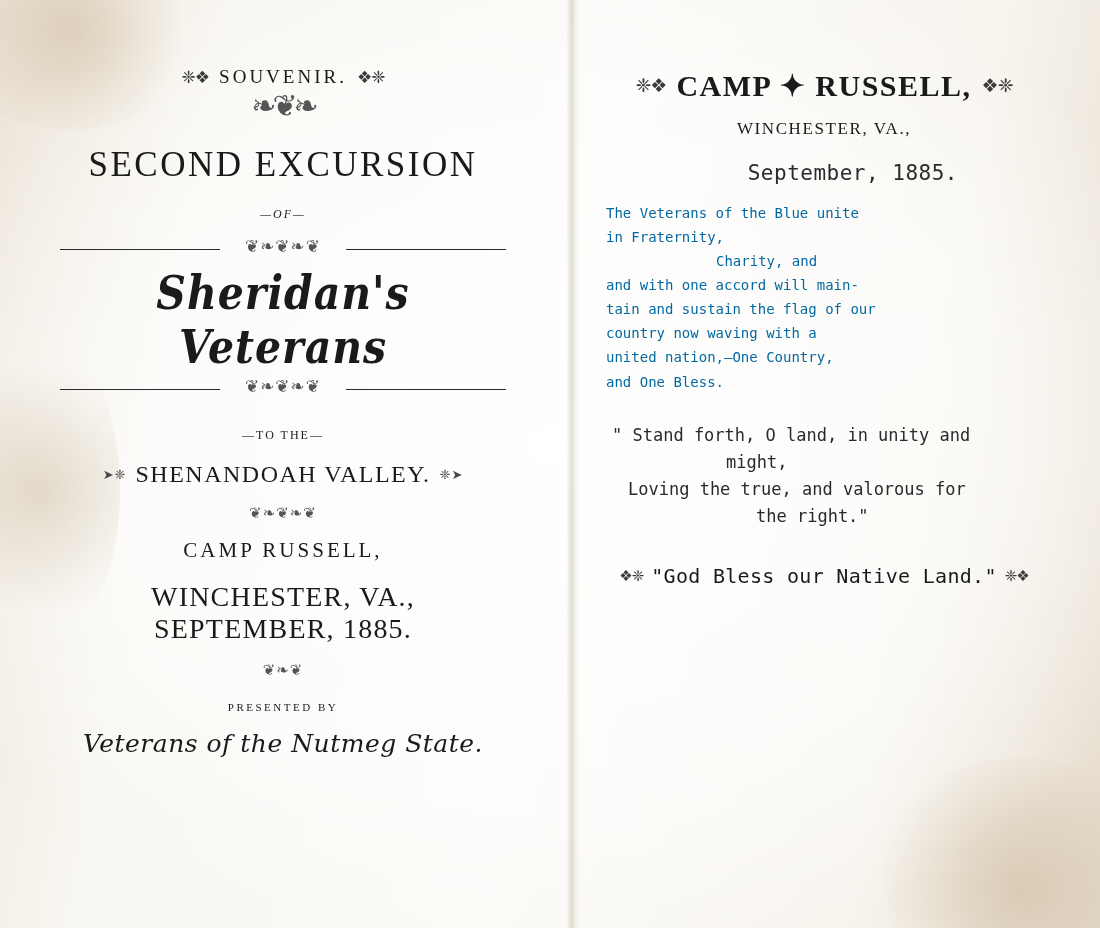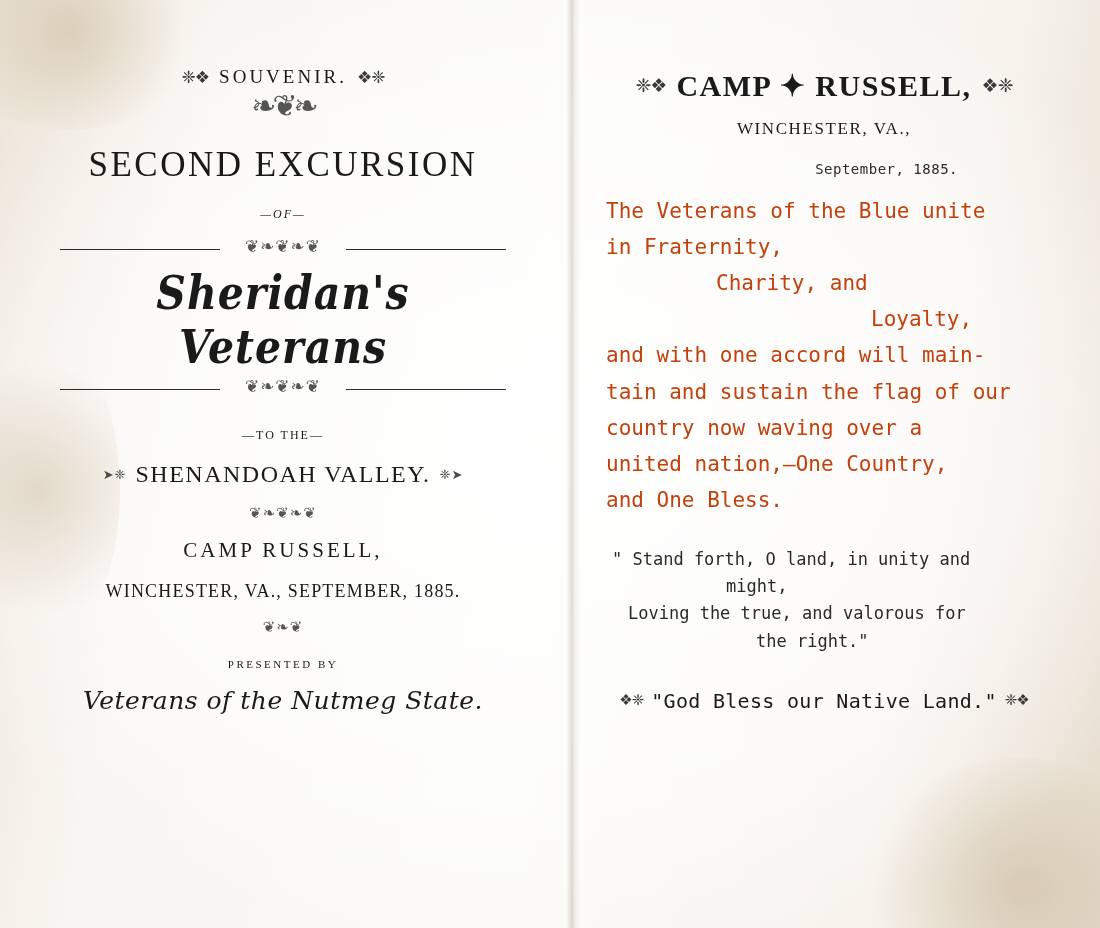"September, 1885." .sub-date { font-size: 14px -> 21px }
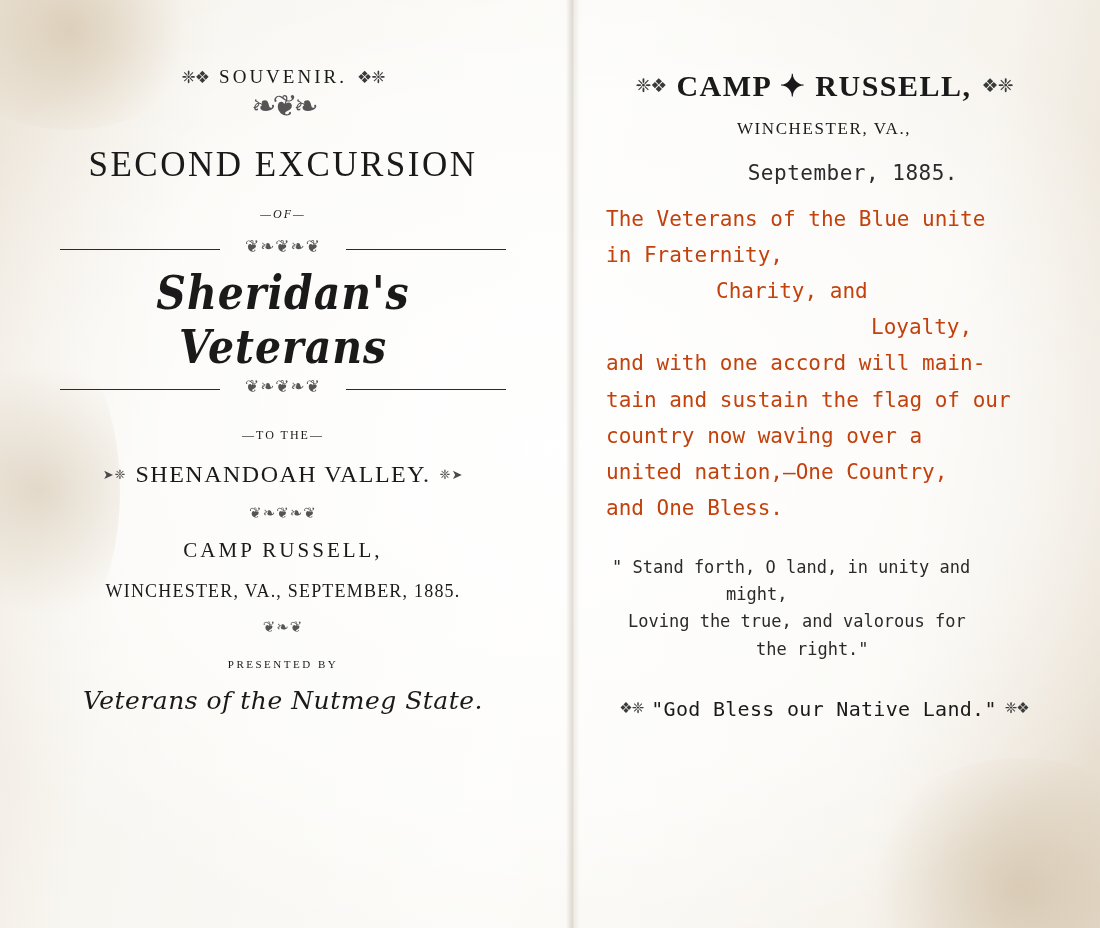"The Veterans of the Blue" .body-mono { color: #c2410c -> #0369a1; font-size: 21px -> 14px }
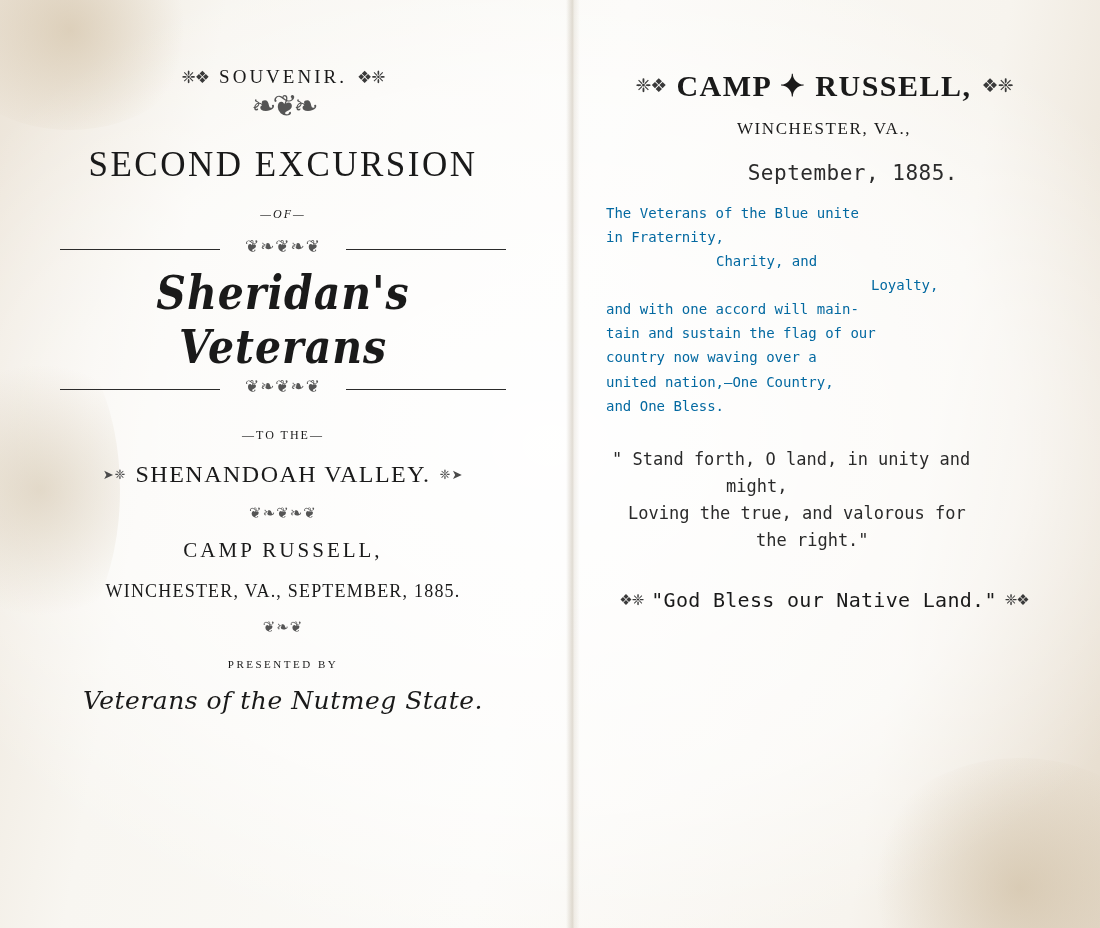"Loyalty," p.ln { html: <p> <span>Loyalty,</span> </p> -> none }
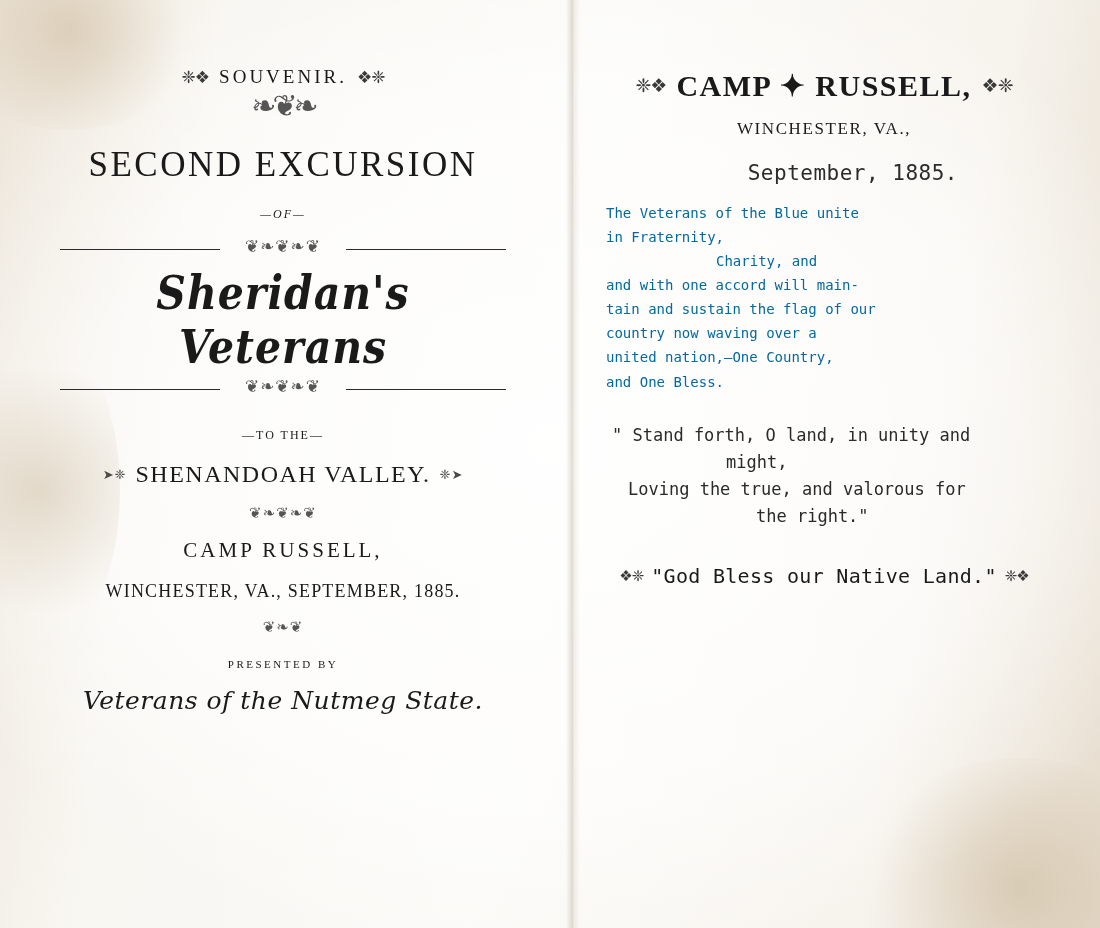"country now waving over a" span { text: over -> with }
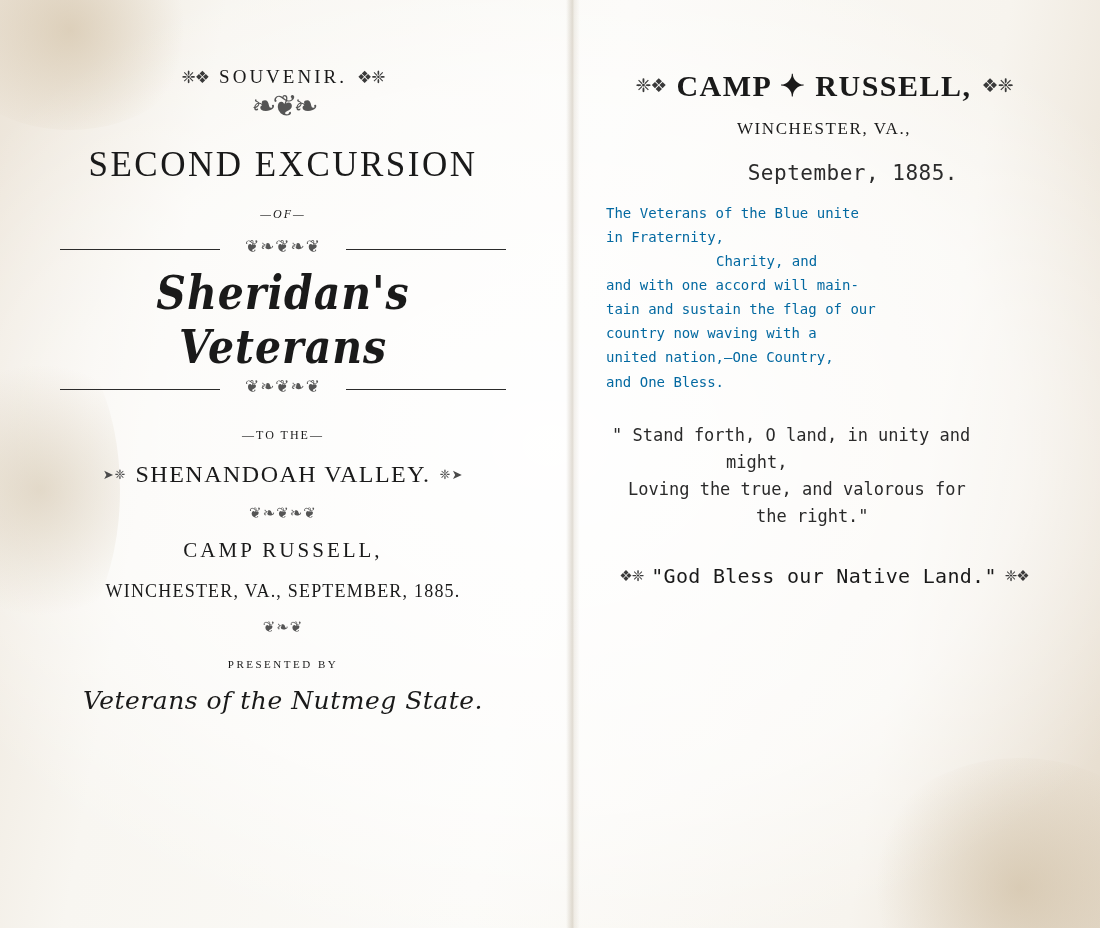"WINCHESTER, VA., SEPTEMBER, 1885." .where-line { font-size: 18px -> 28px }
